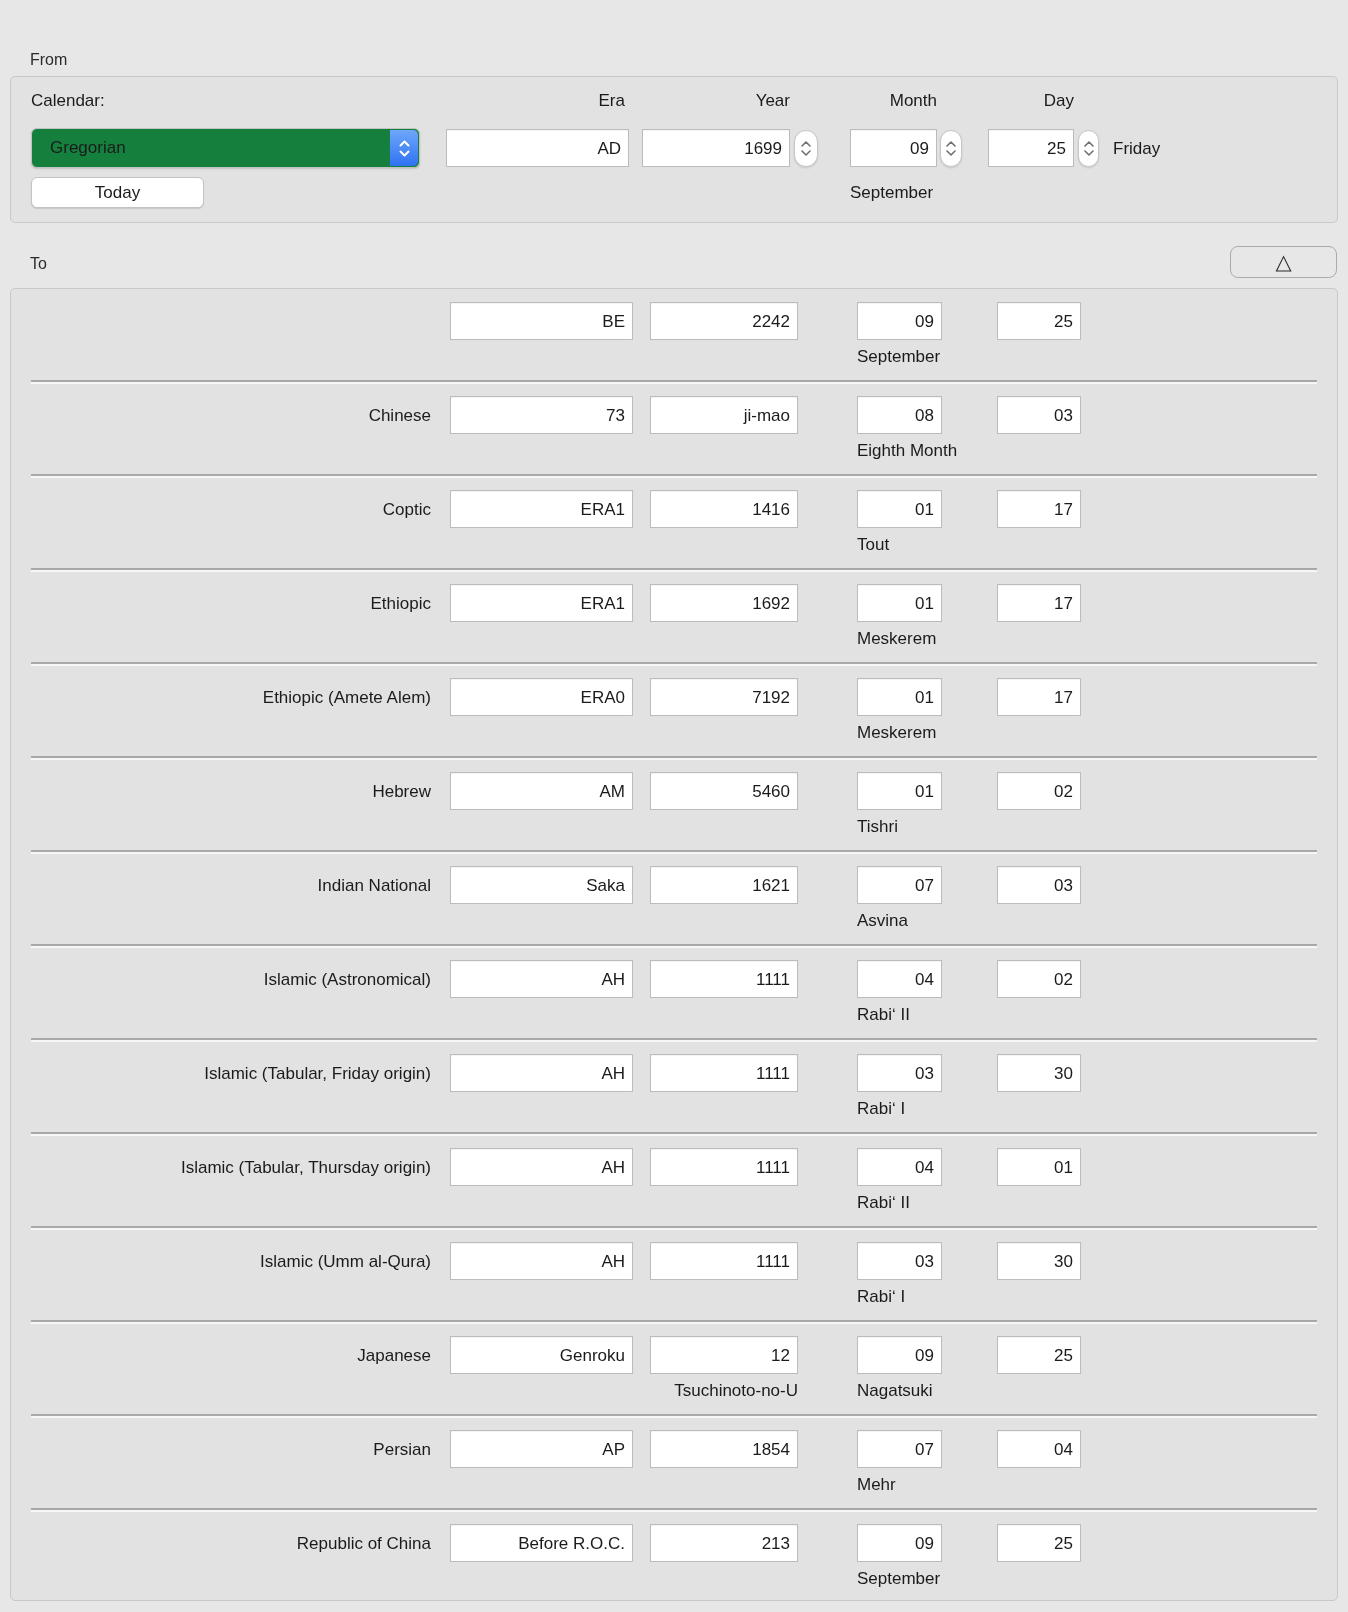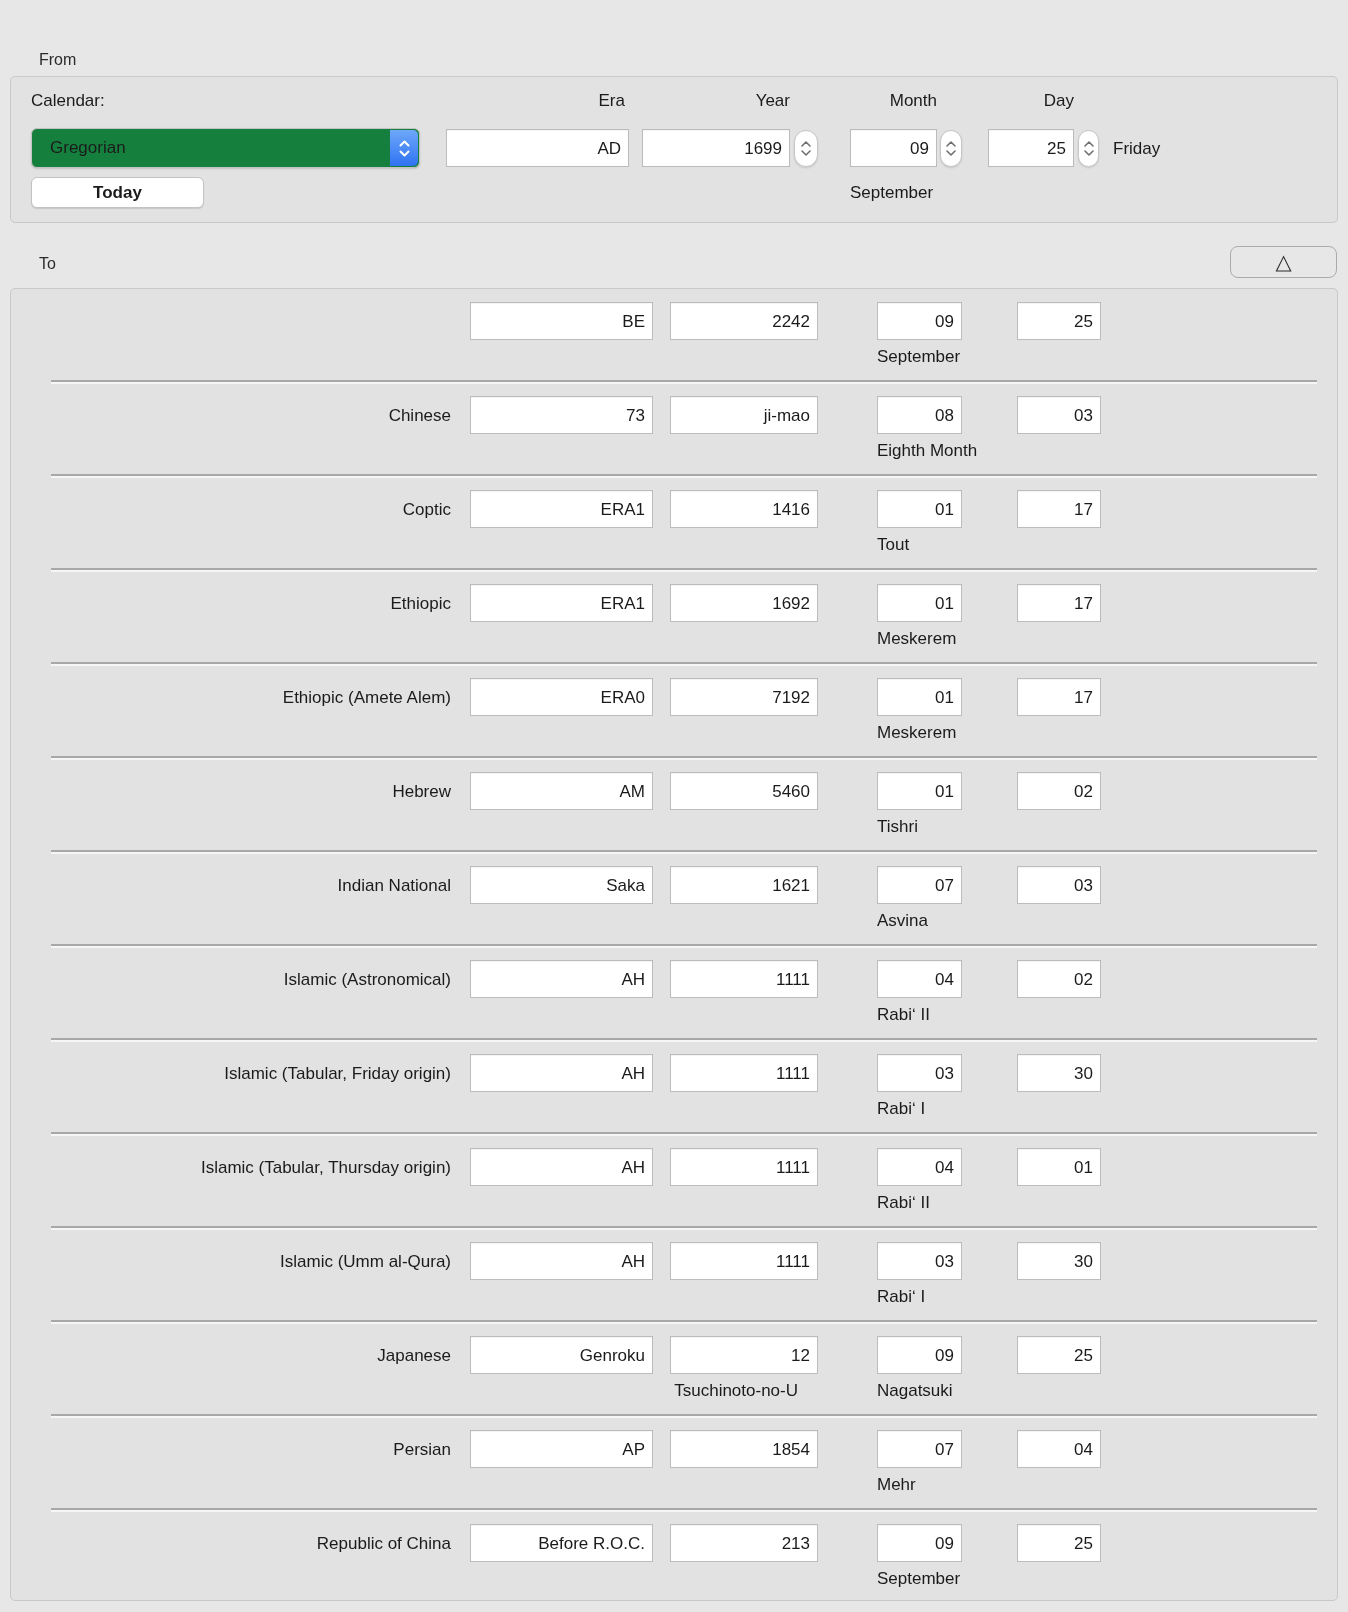"From" .section-label { margin-left: 9px -> none }
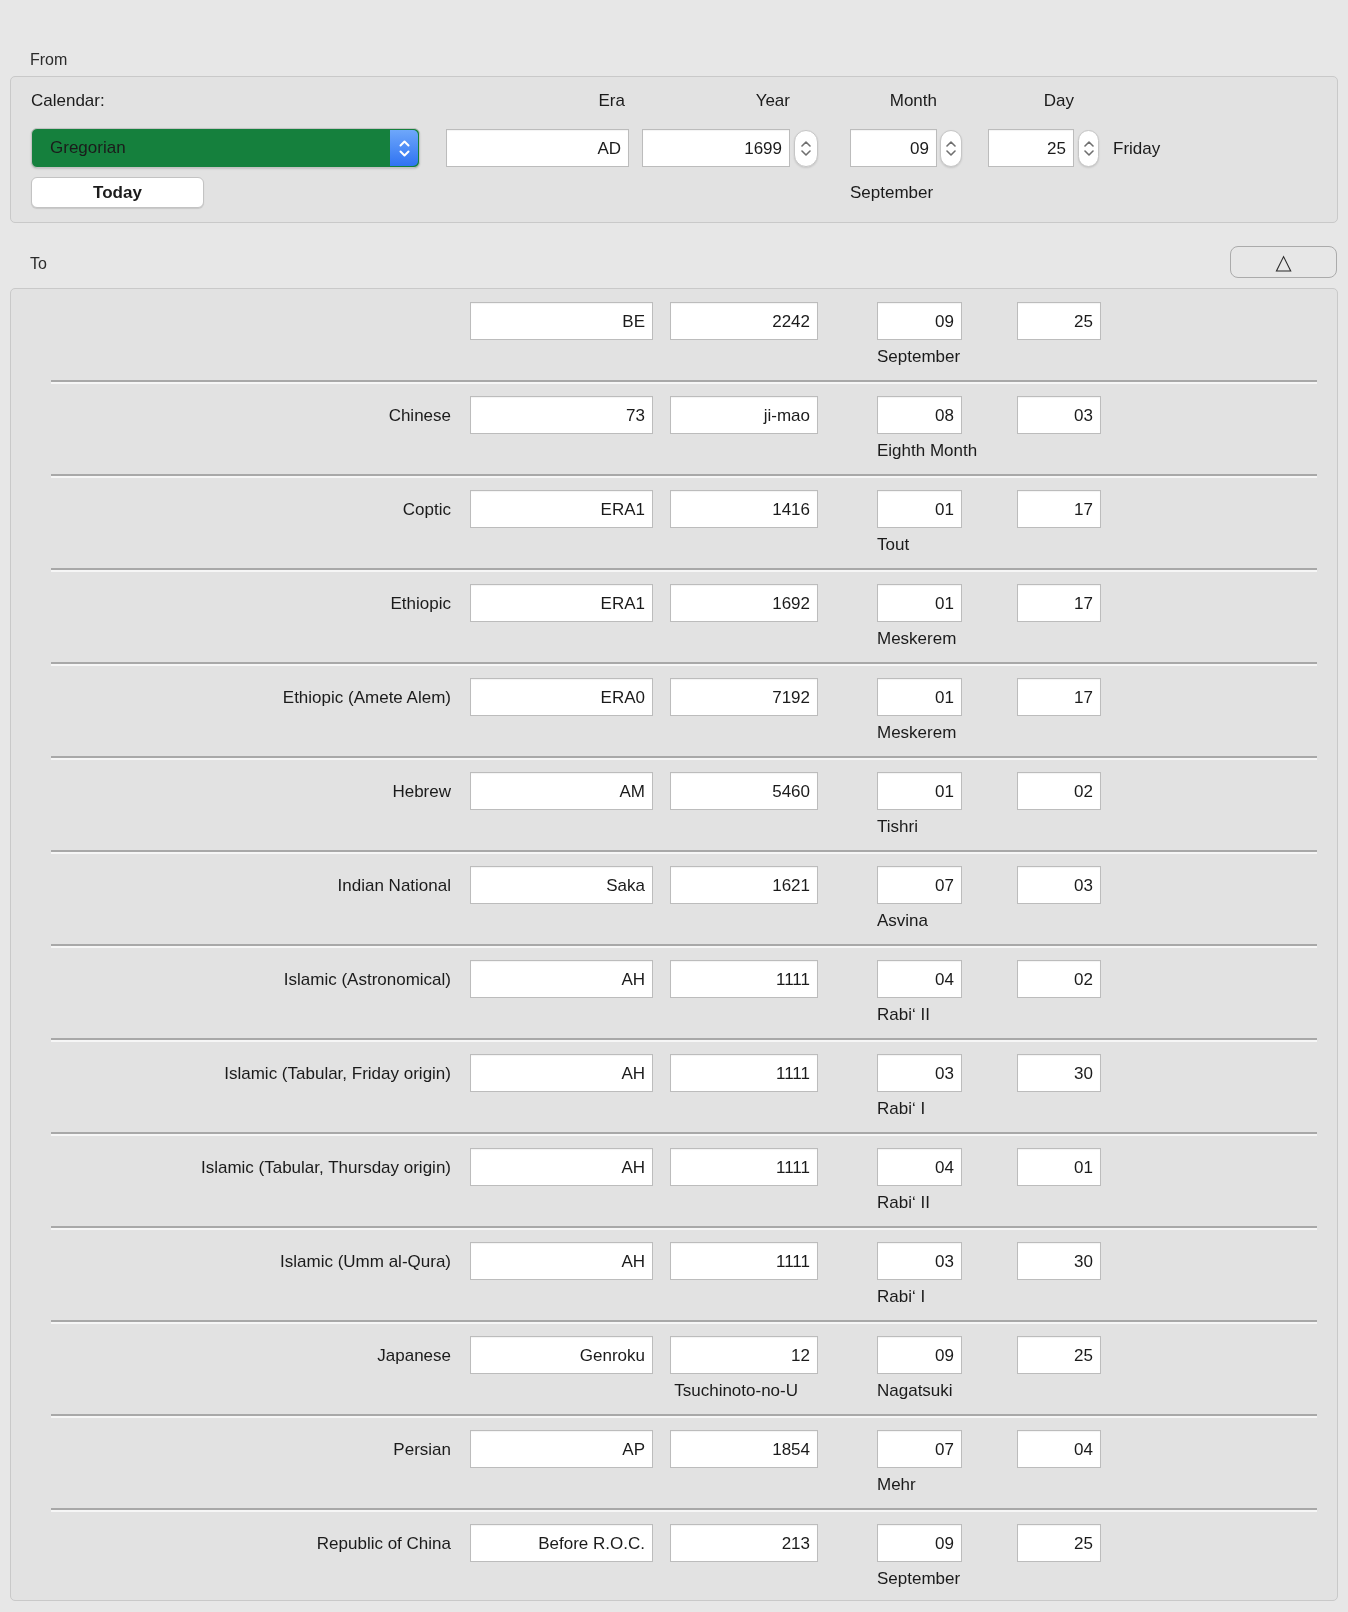"Calendar:" .groupbox { padding-left: 20px -> none }
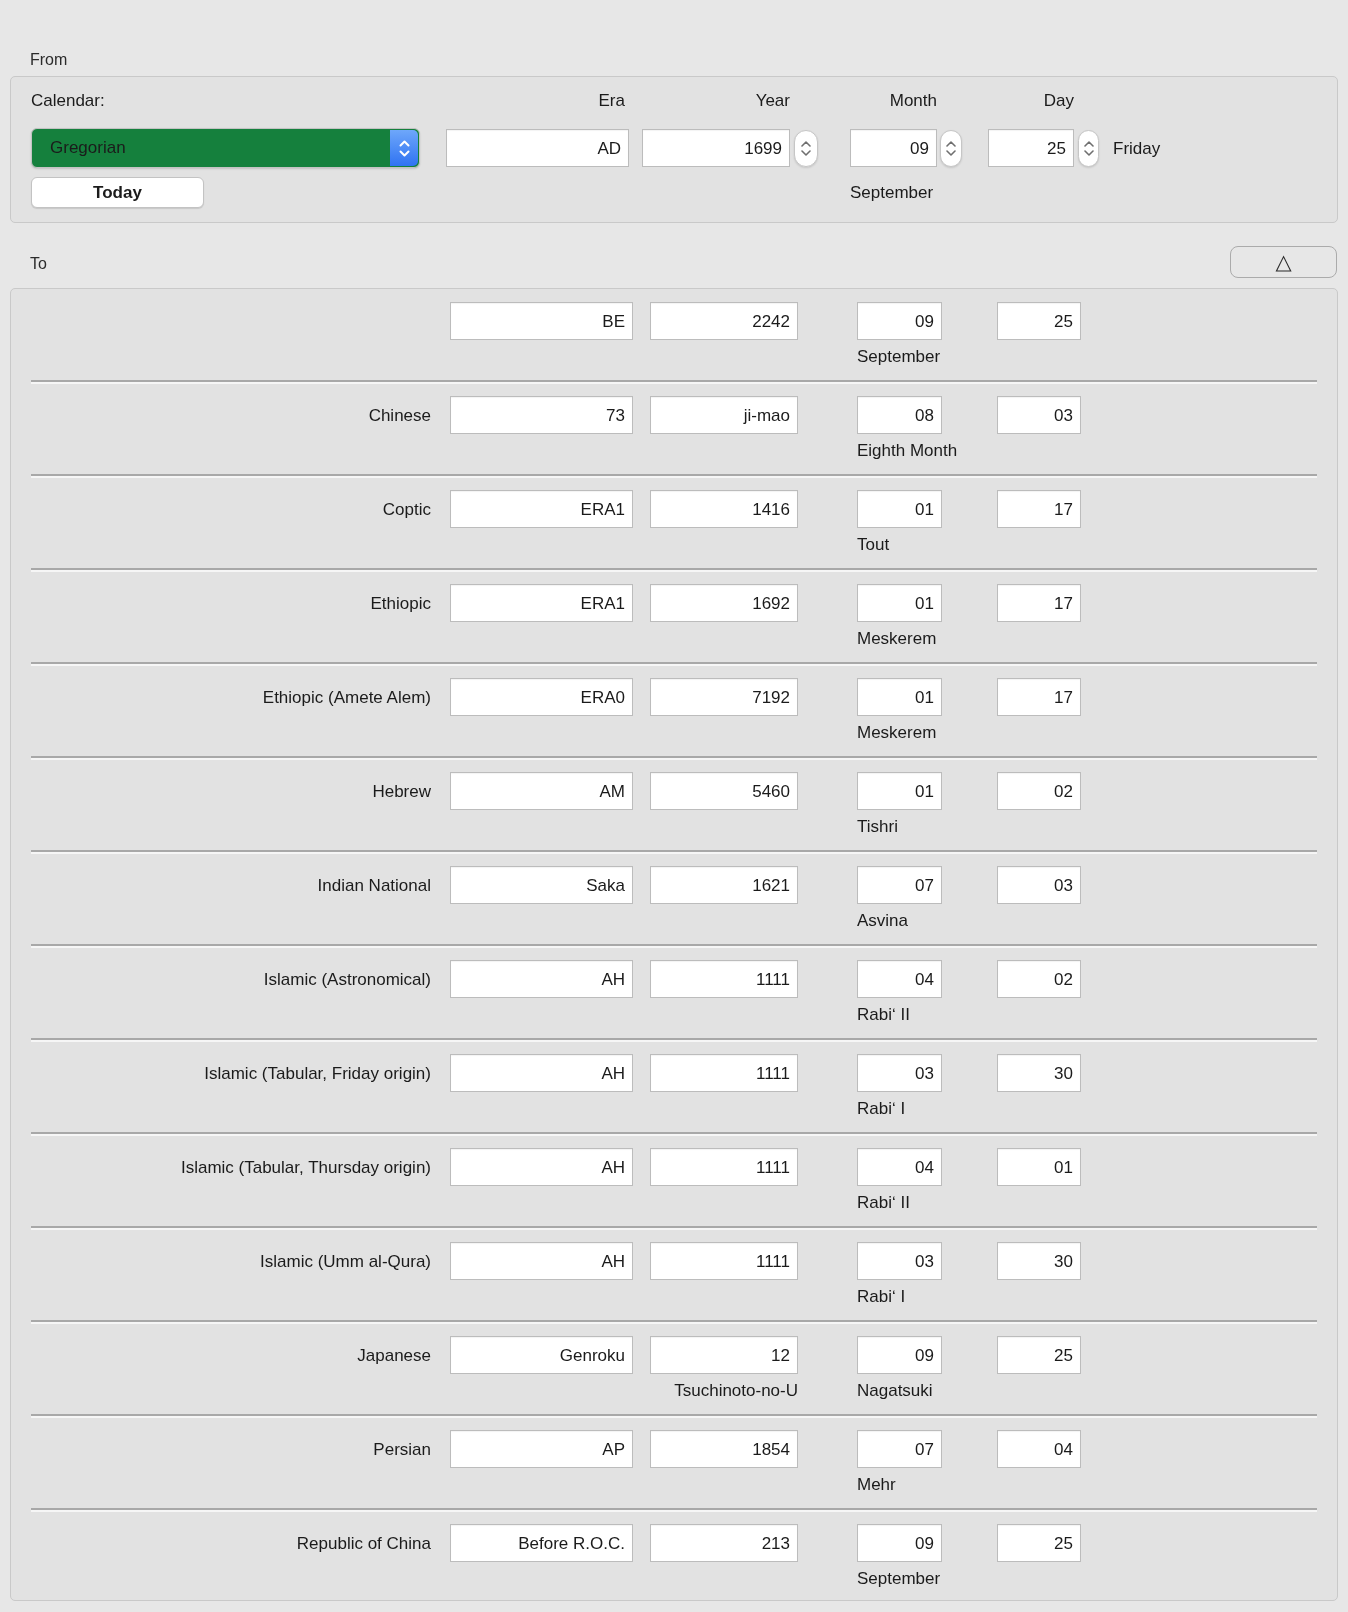"Today" .today-btn { font-weight: bold -> none }
